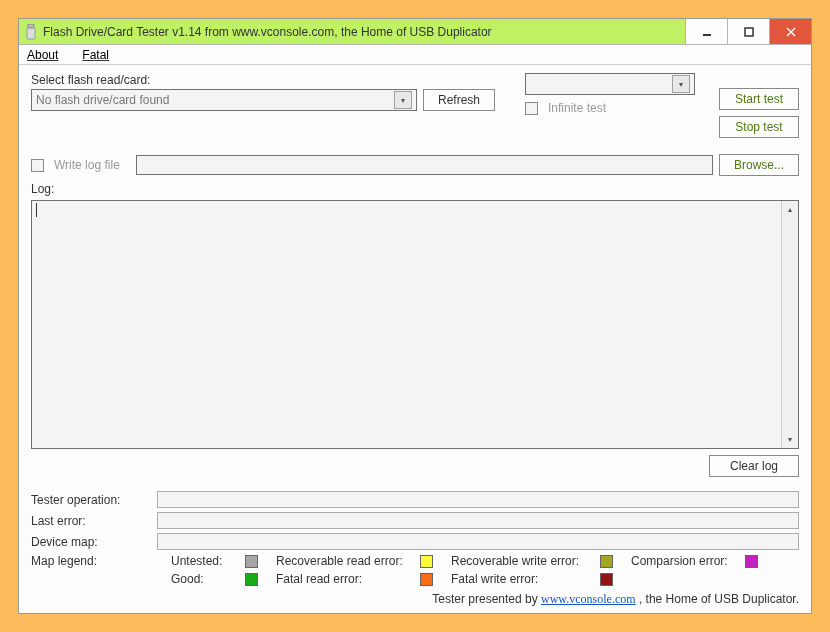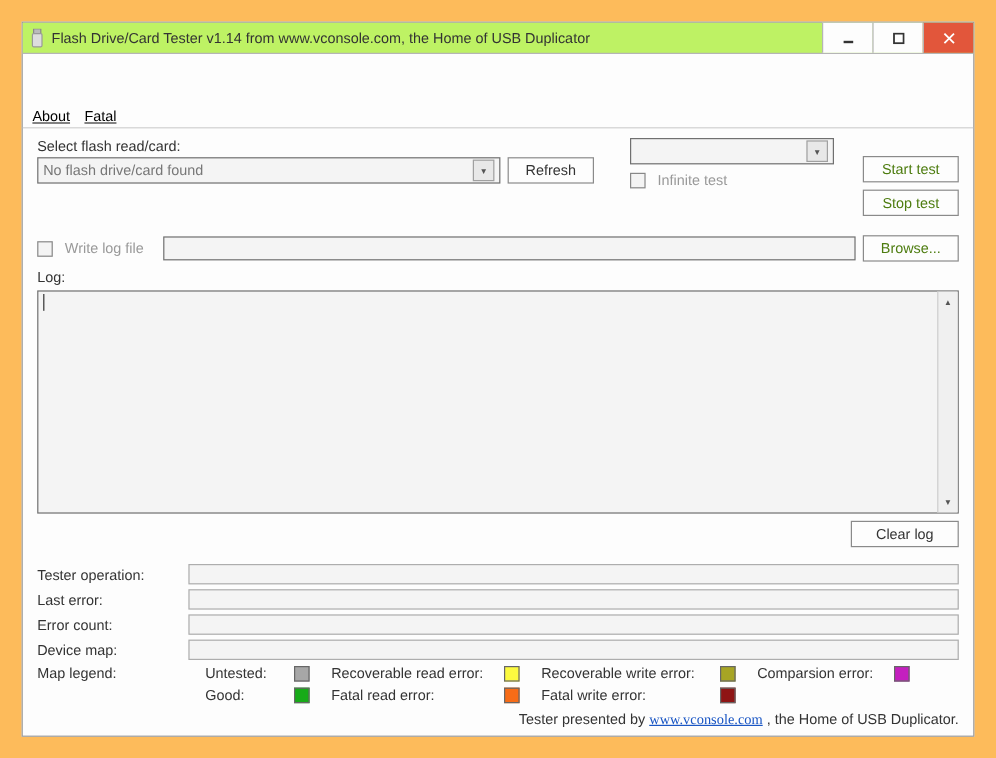"About" .menubar { gap: 12px -> 24px; margin-top: 42px -> none }
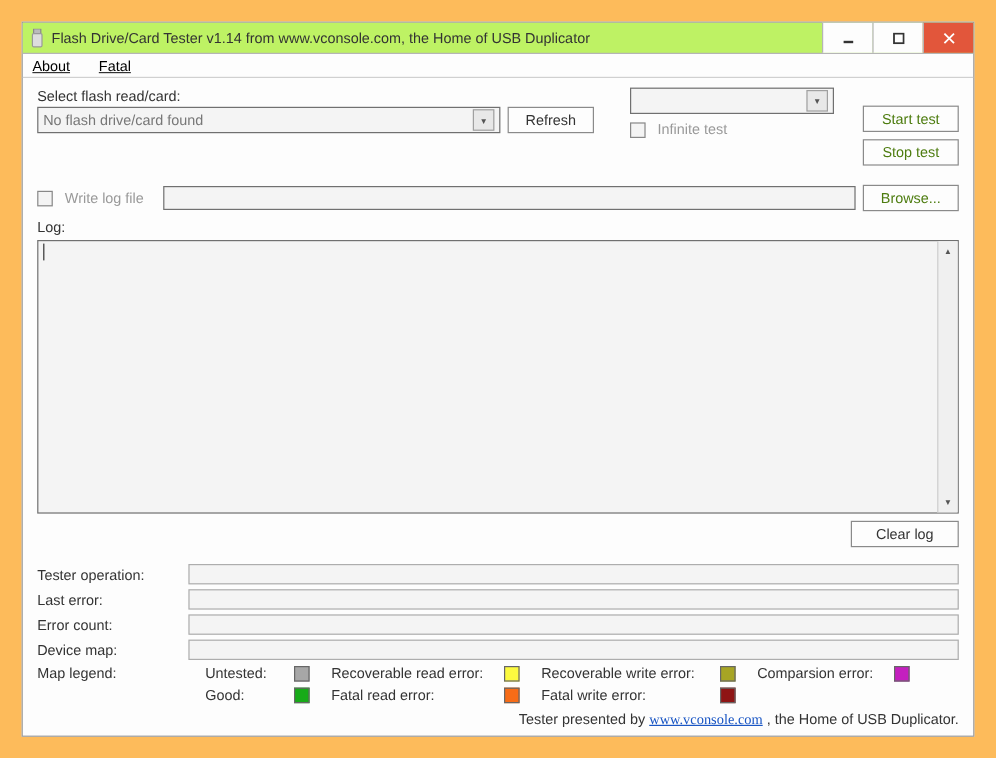"Error count:" div.status-row { html: <div> <div>Error count:</div> <div></div> </div> -> none }
